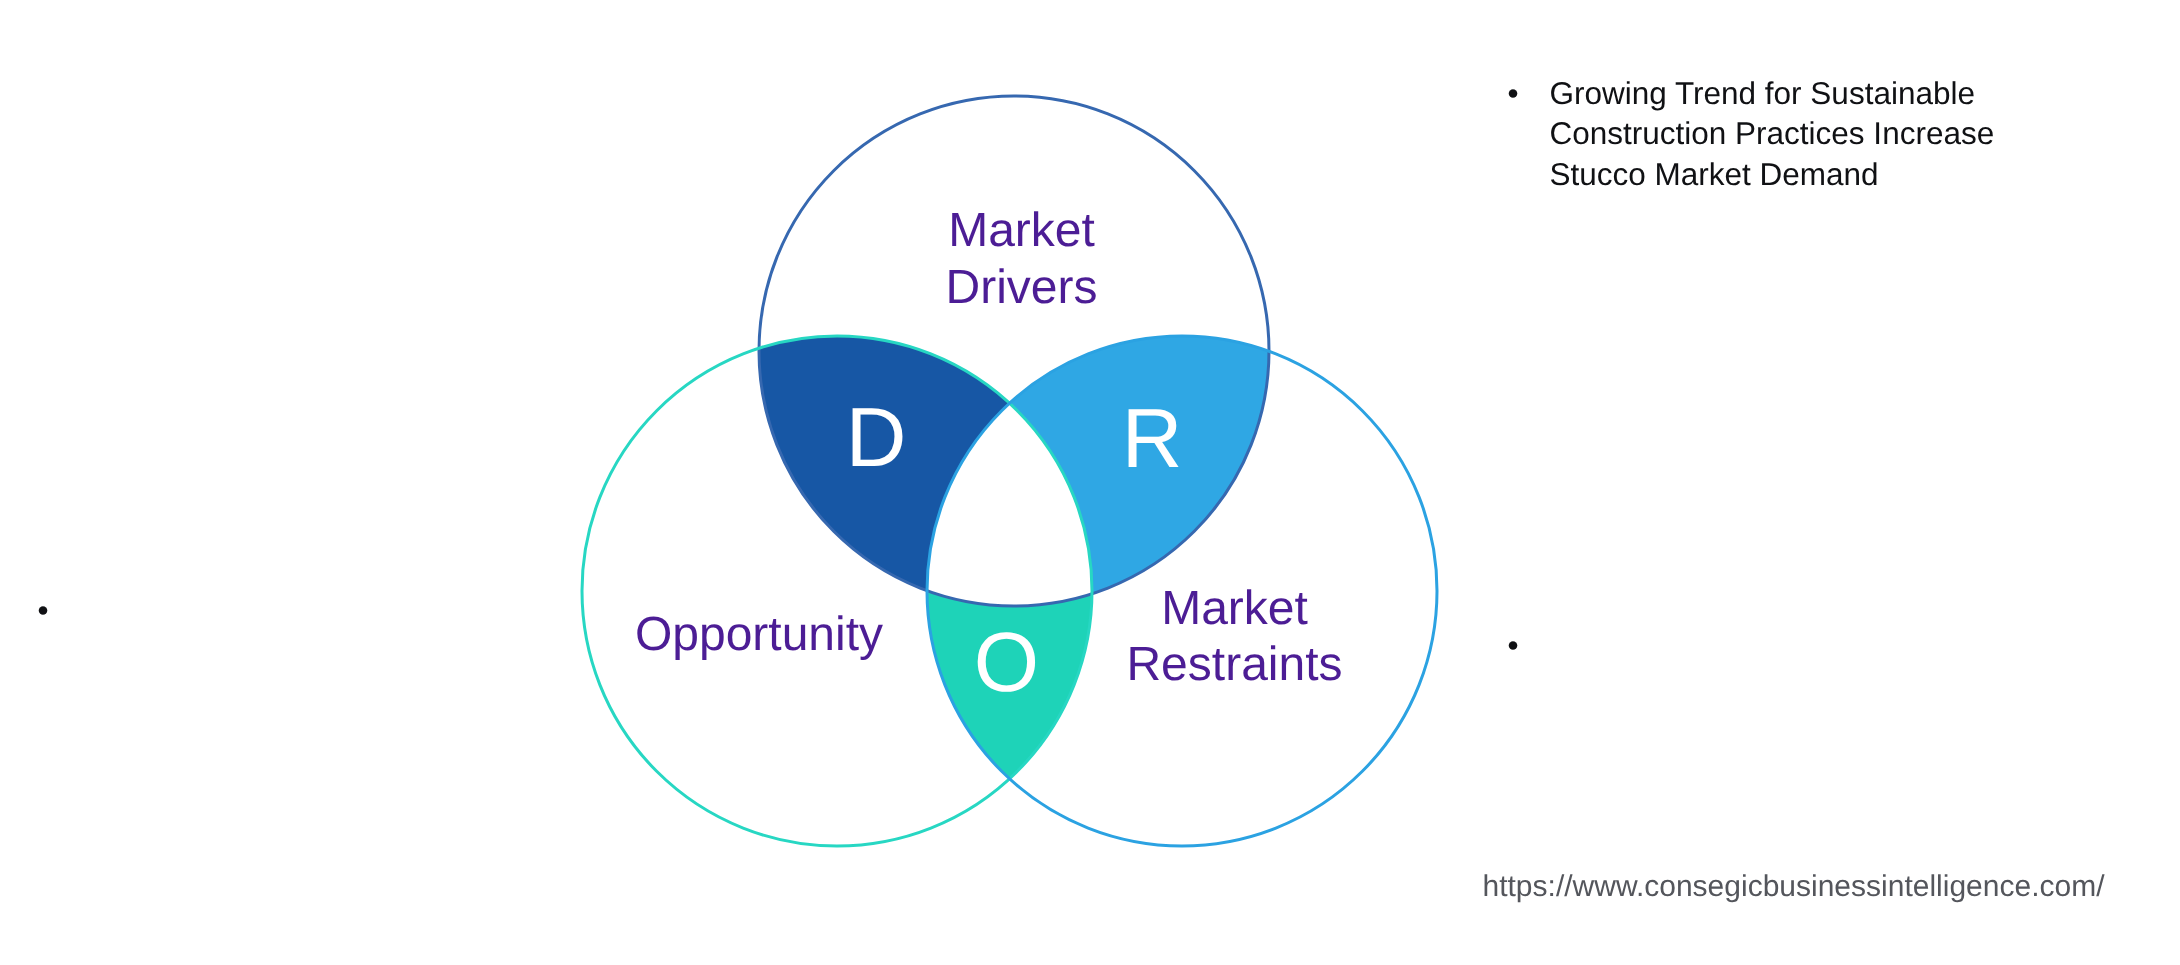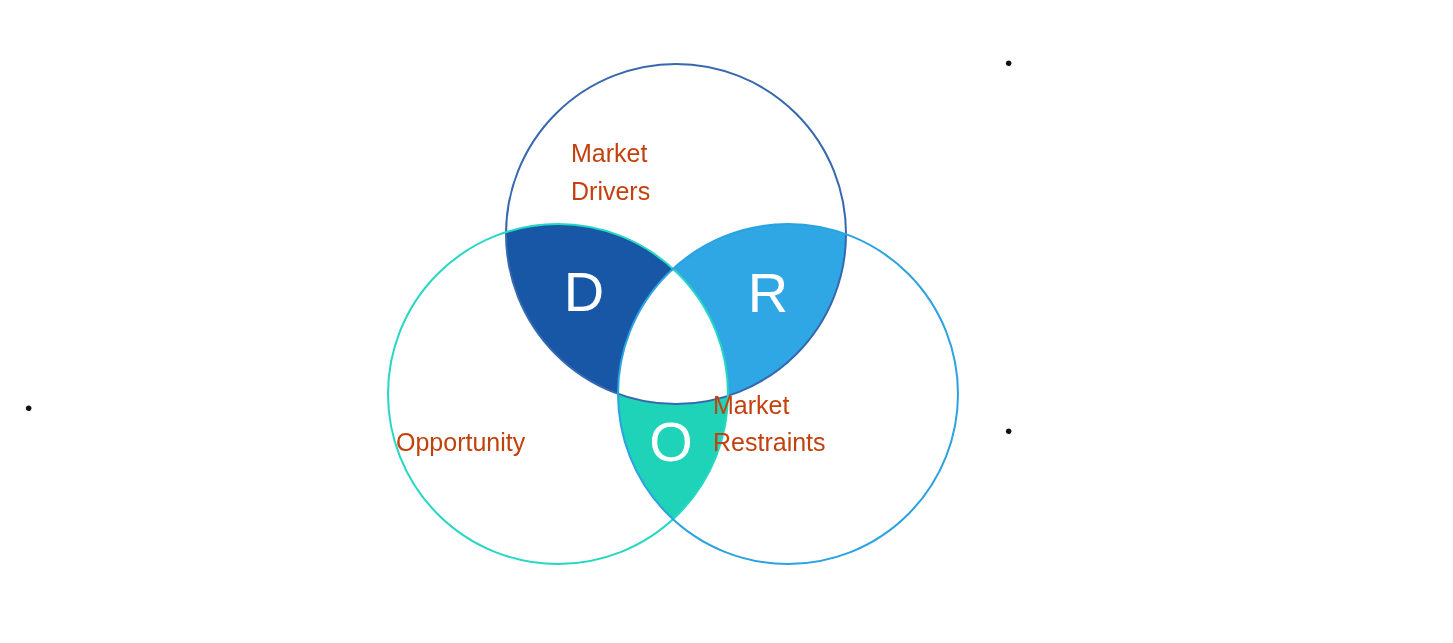"Growing Trend for Sustainable" span.note-text { html: none -> <span>Growing Trend for Sustainable Construction Practices Increase Stucco Market Demand</span> }
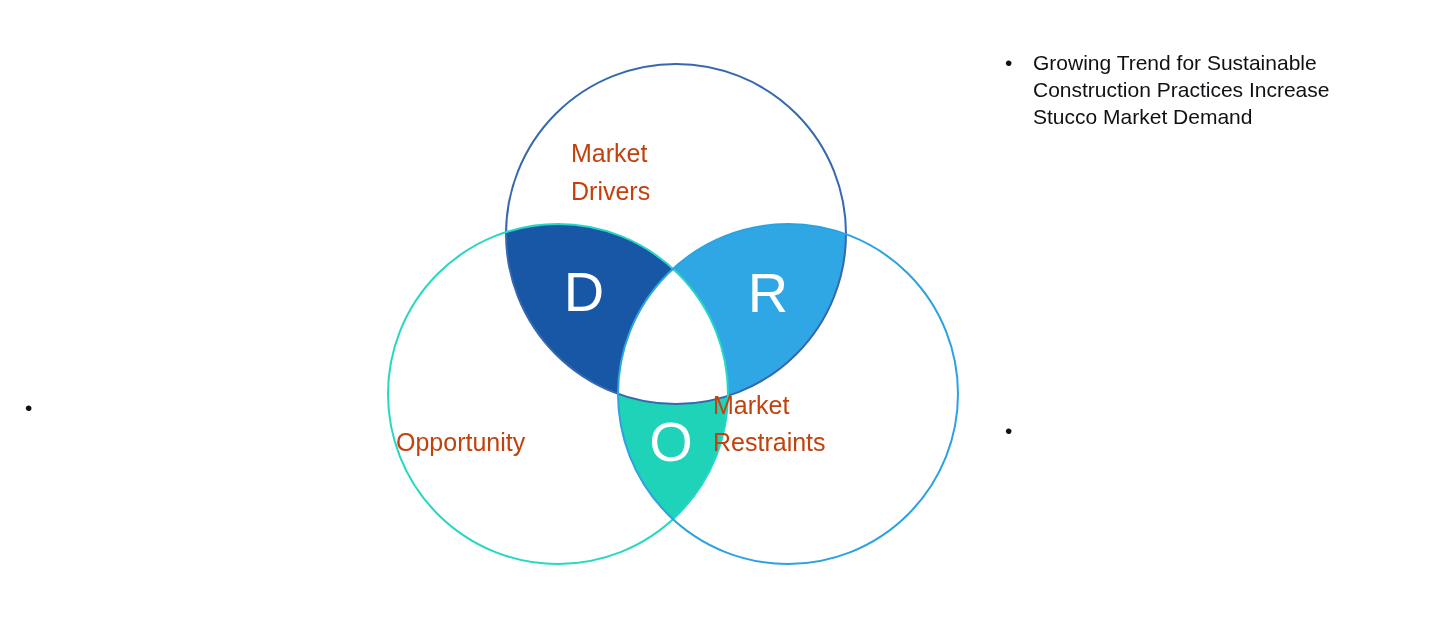"Market" .venn-label { color: #c2410c -> #4c1d95; font-size: 25px -> 32px; text-align: none -> center }
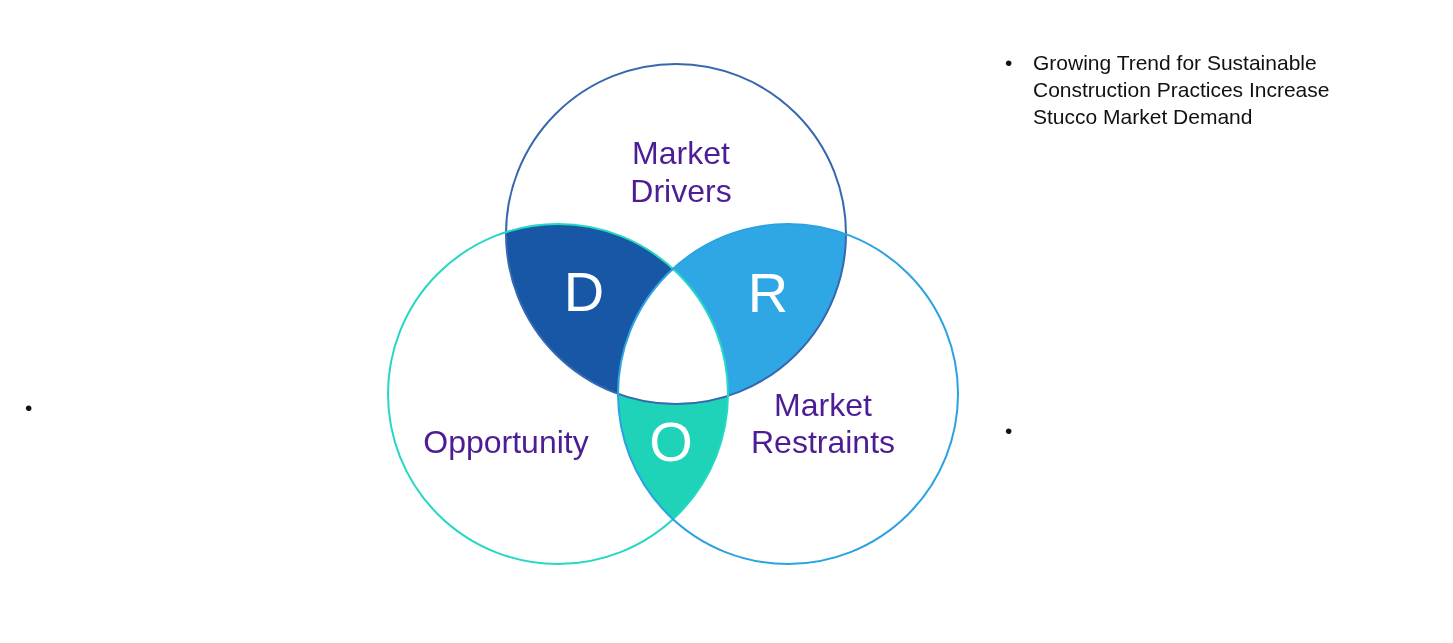"Opportunity" .label-opportunity { top: 423px -> 403px }
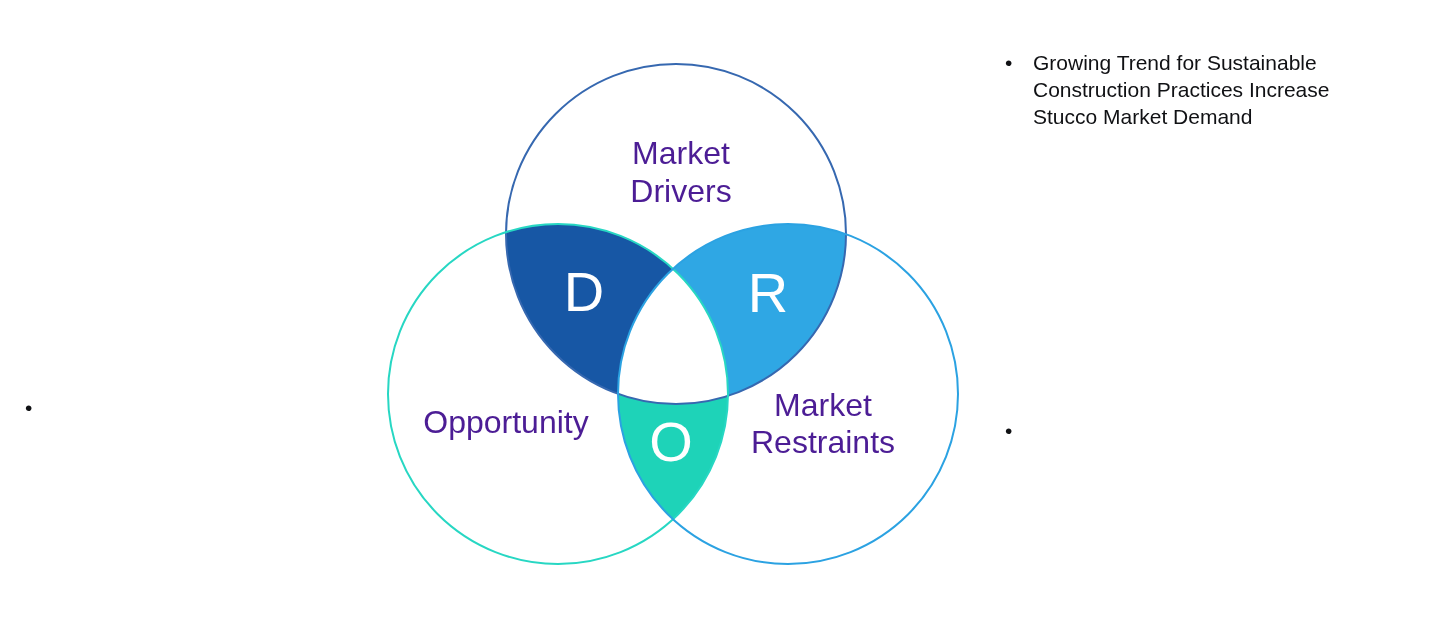"https://www.consegicbusinessintelligence" a.footer-url { html: none -> <a>https://www.consegicbusinessintelligence.com/</a> }
